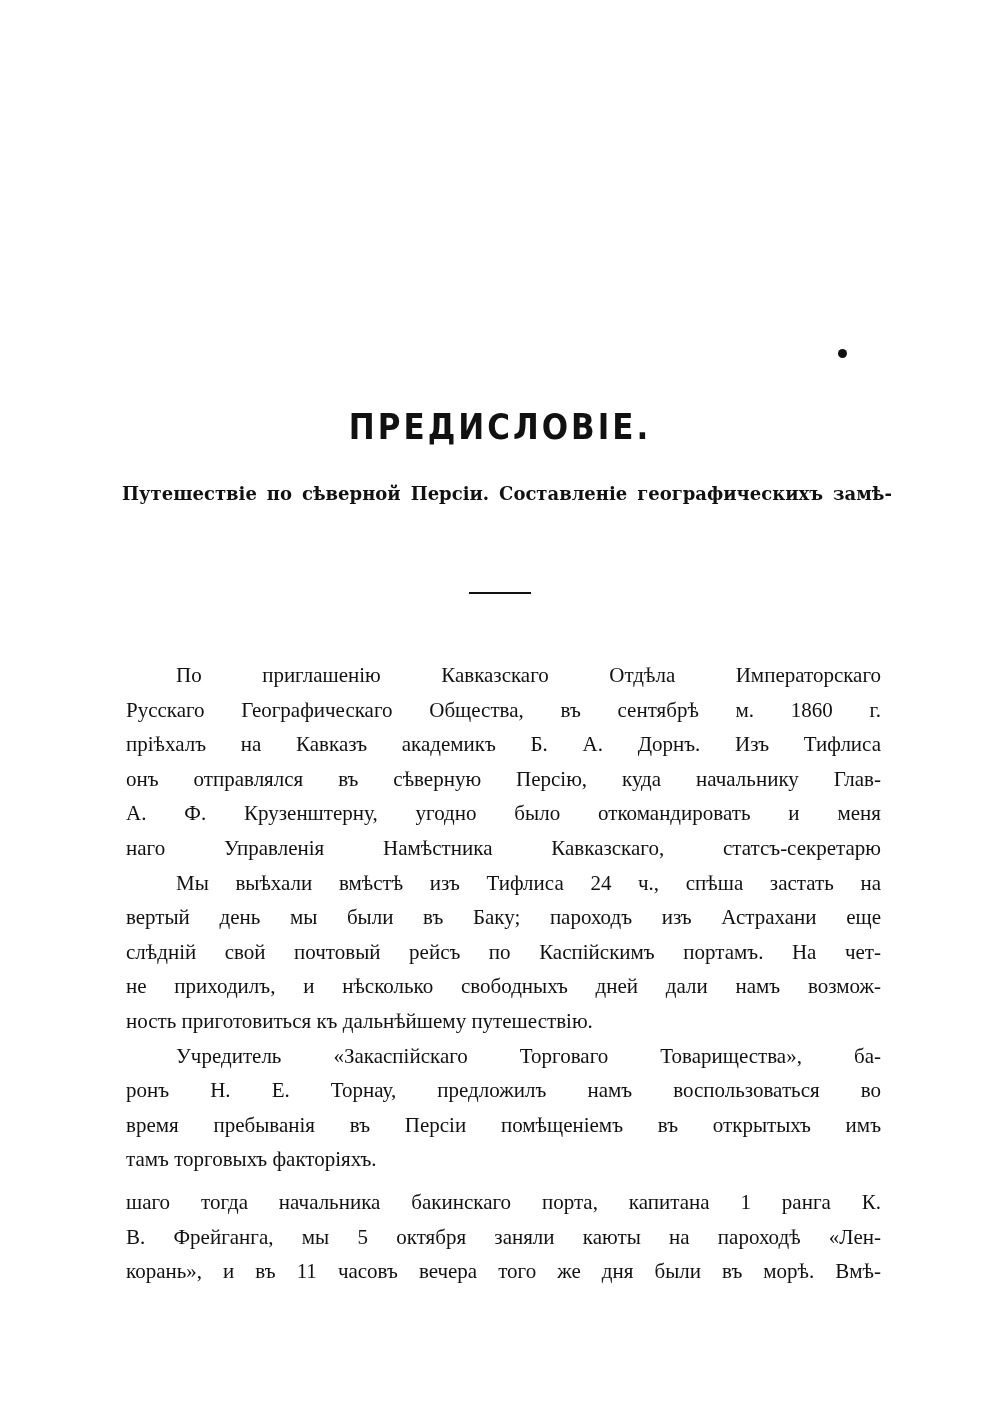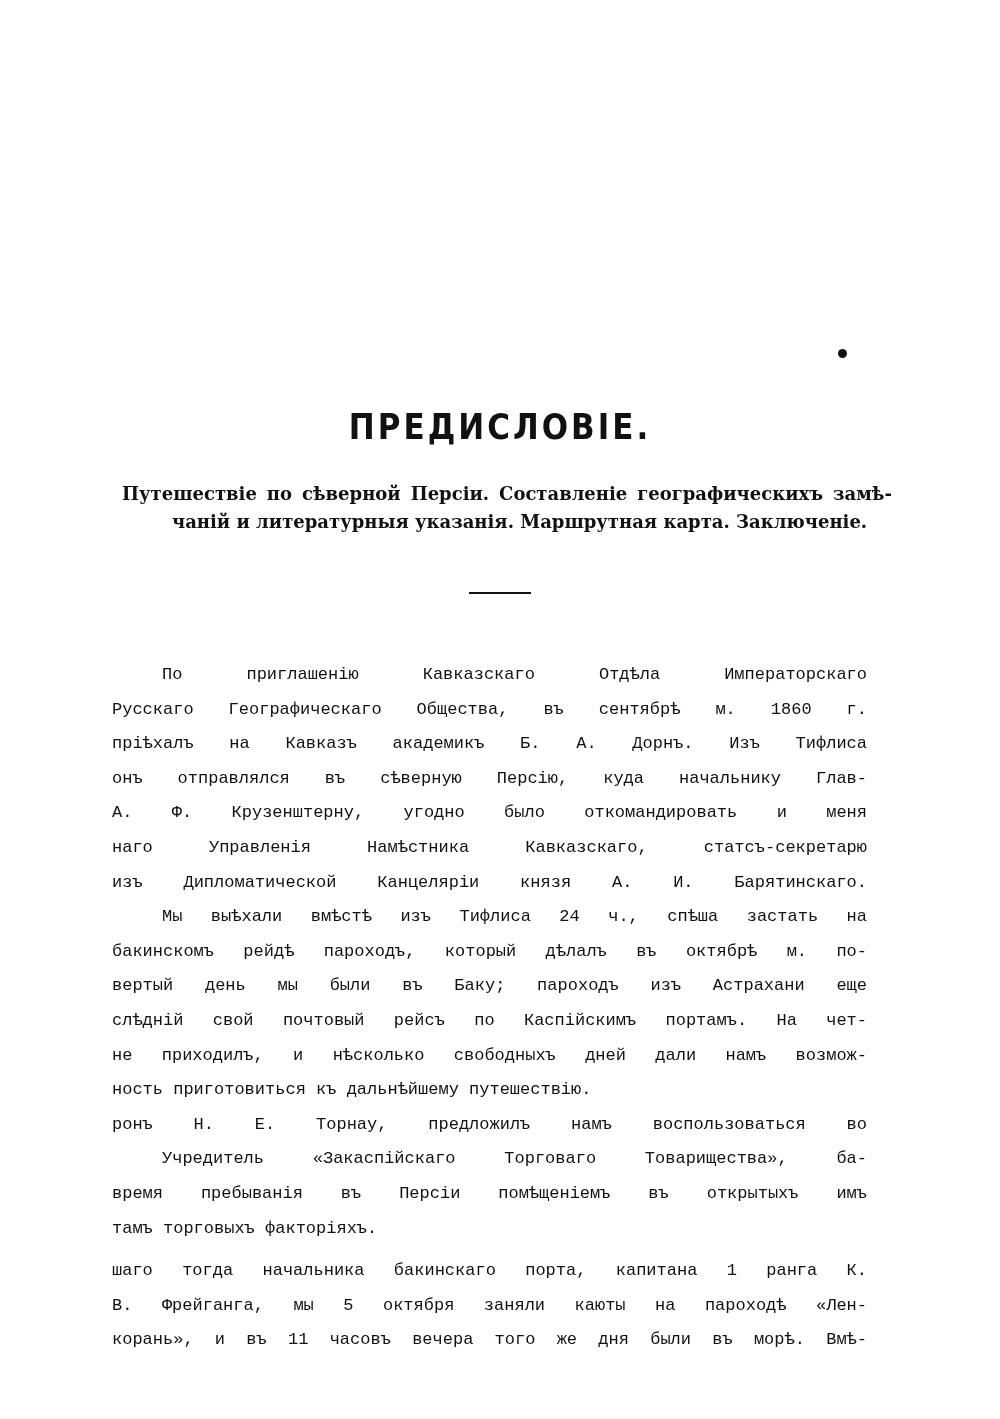"чаній и литературныя указанія." span.line { html: <span>чаній и литературныя указанія. Маршрутная карта. Заключеніе.</span> -> none }
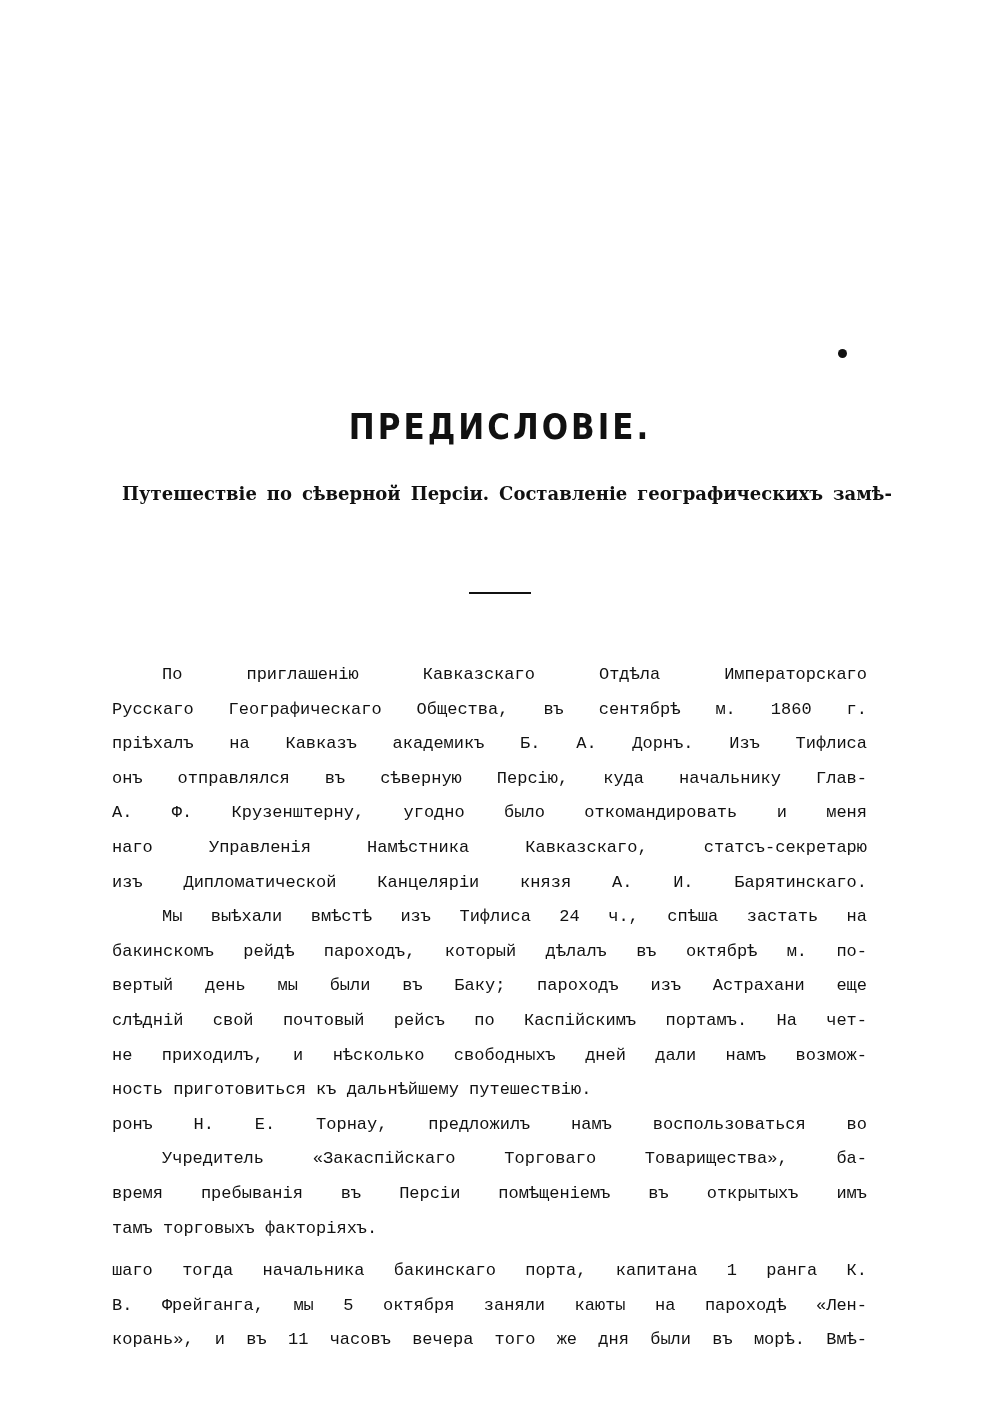"По приглашенію Кавказскаго Отдѣла" .body-text { font-family: Liberation Mono, monospace -> Liberation Serif, serif; font-size: 17px -> 21px; left: 112px -> 126px }
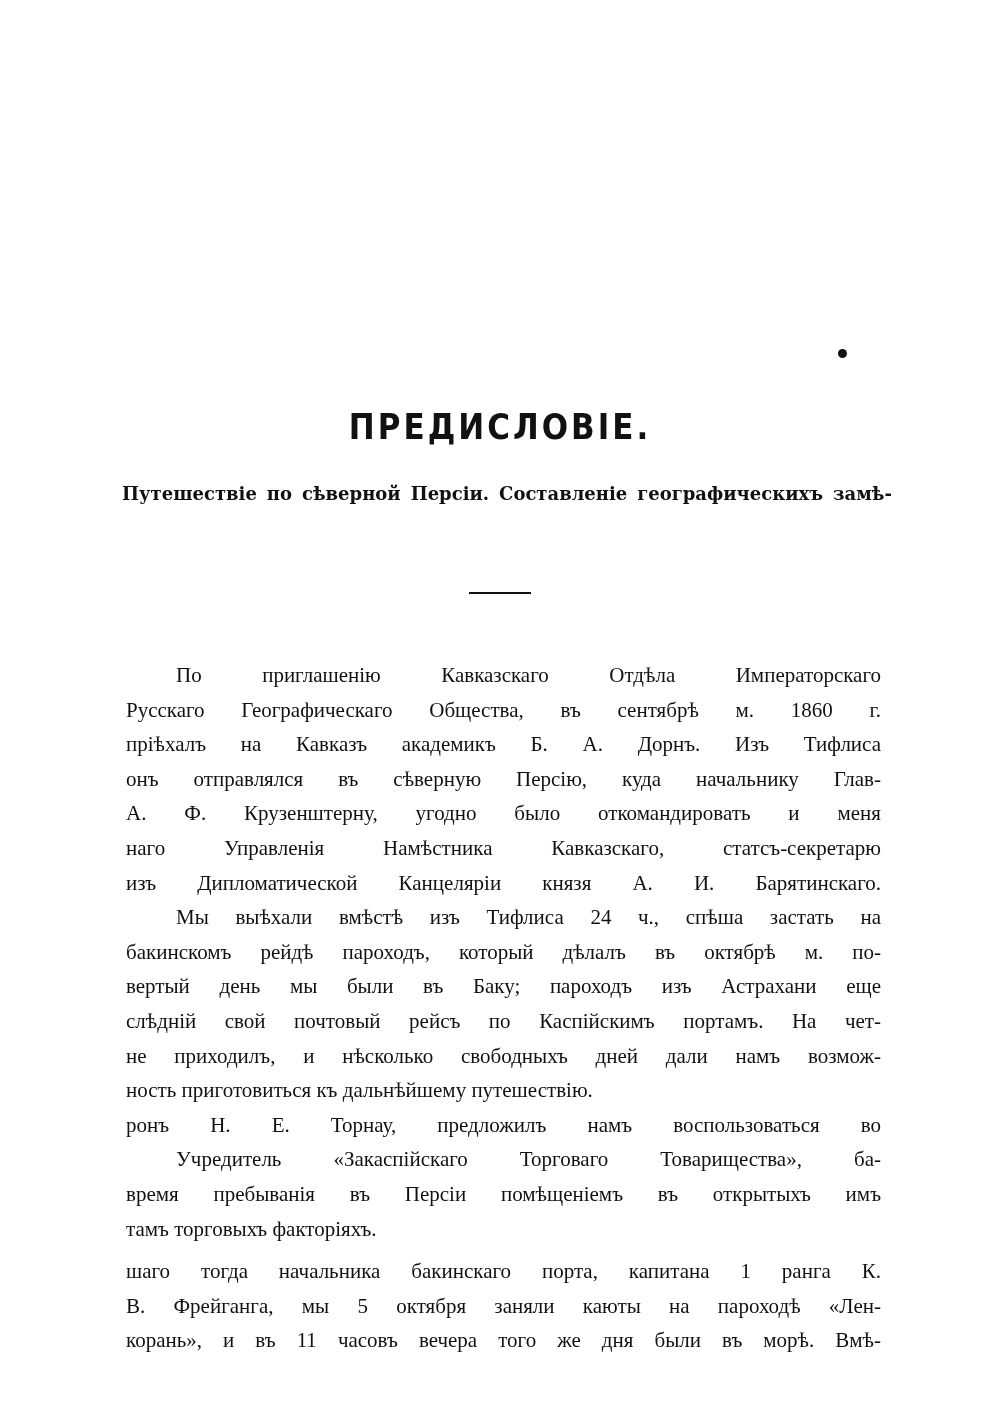"изъ Дипломатической Канцеляріи князя А." span.line { html: <span>изъ Дипломатической Канцеляріи князя А. И. Барятинскаго.</span> -> none }
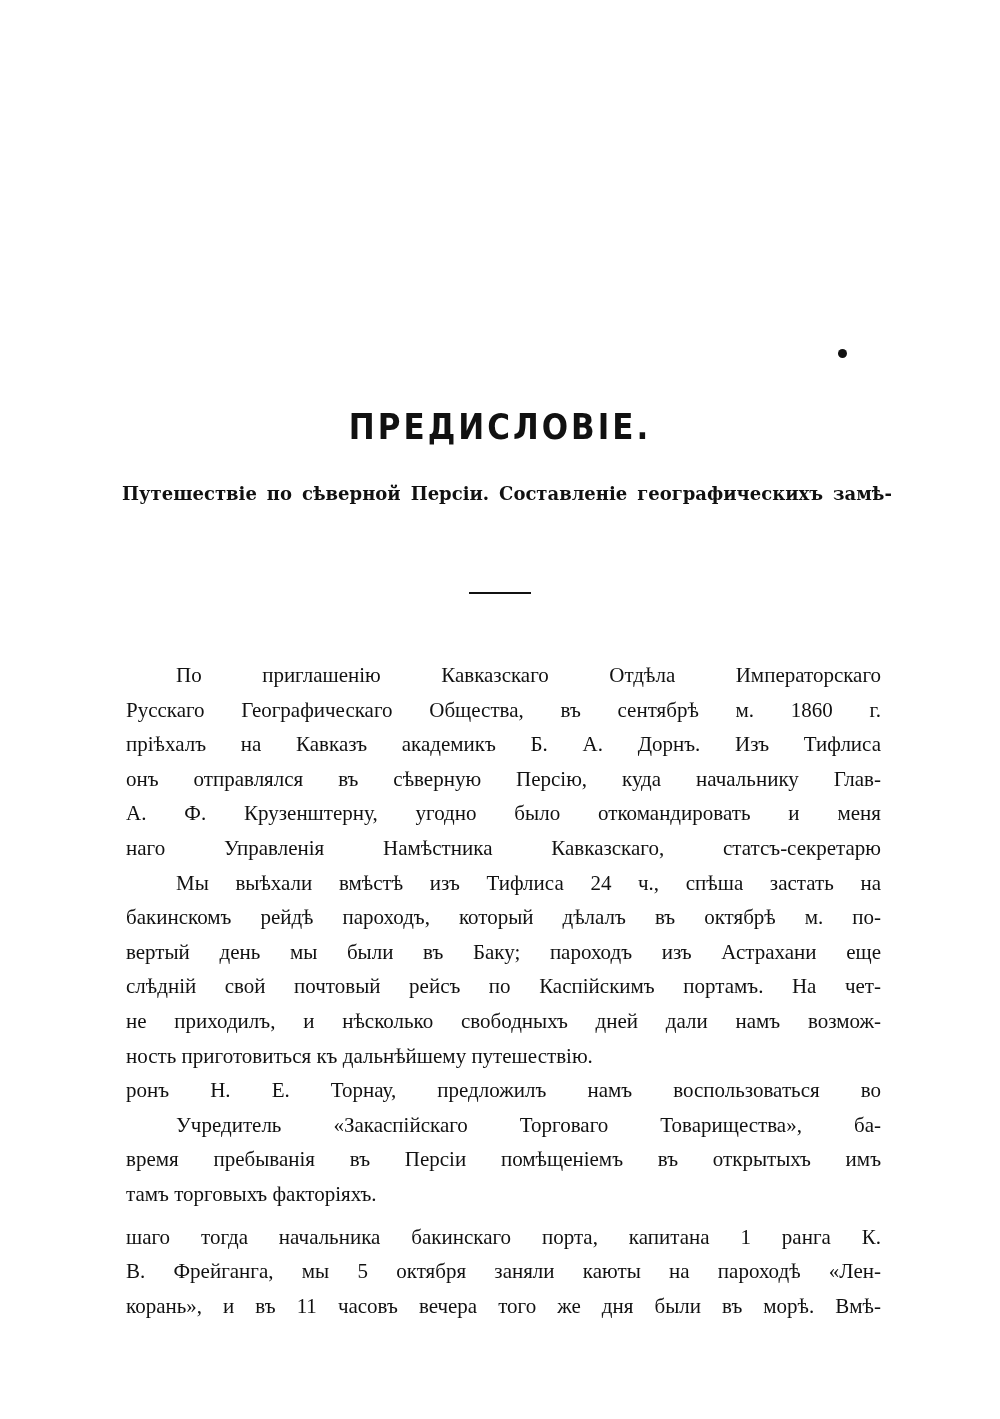"бакинскомъ рейдѣ пароходъ, который" span.line { html: <span>бакинскомъ рейдѣ пароходъ, который дѣлалъ въ октябрѣ м. по-</span> -> none }
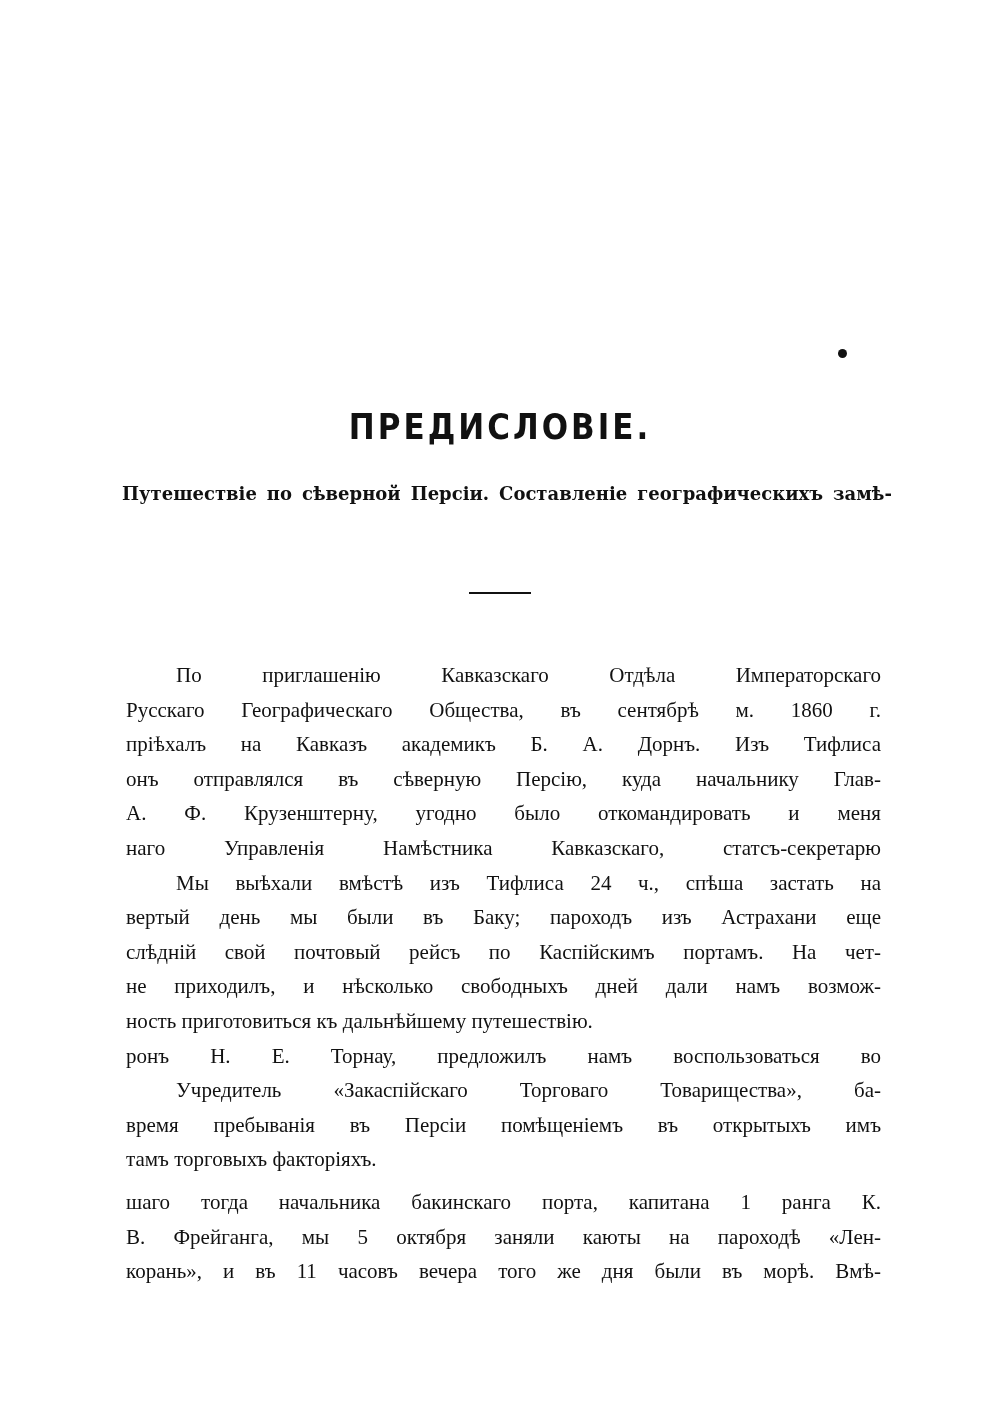"ронъ Н. Е. Торнау, предложилъ" span.line { order: before "Учредитель «Закаспійскаго Торговаго" -> after "Учредитель «Закаспійскаго Торговаго" }
